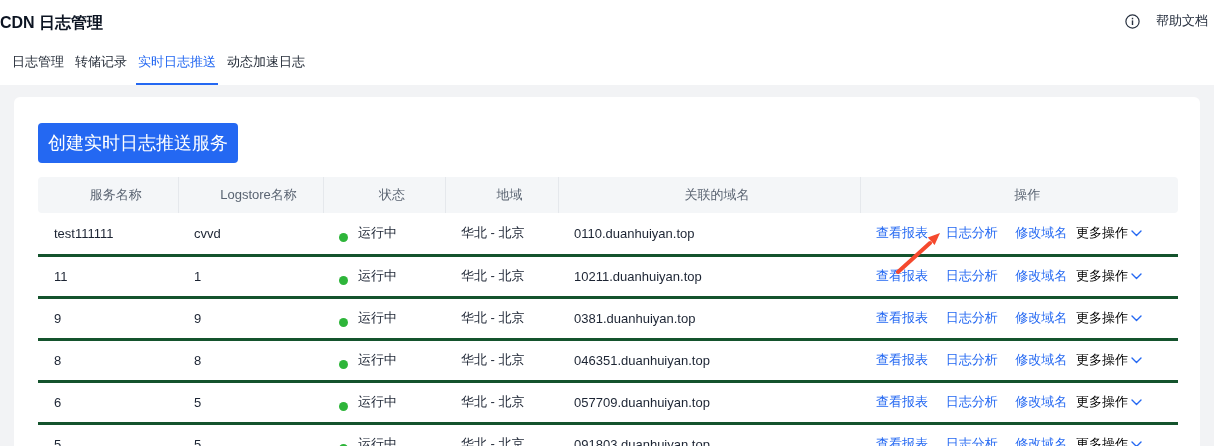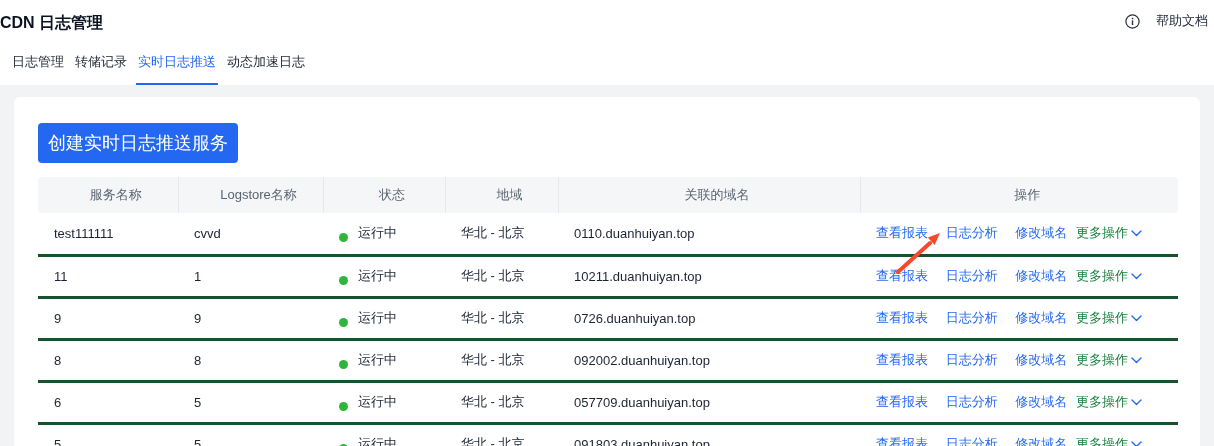"更多操作" .more-wrap { color: #15803d -> #000000 }
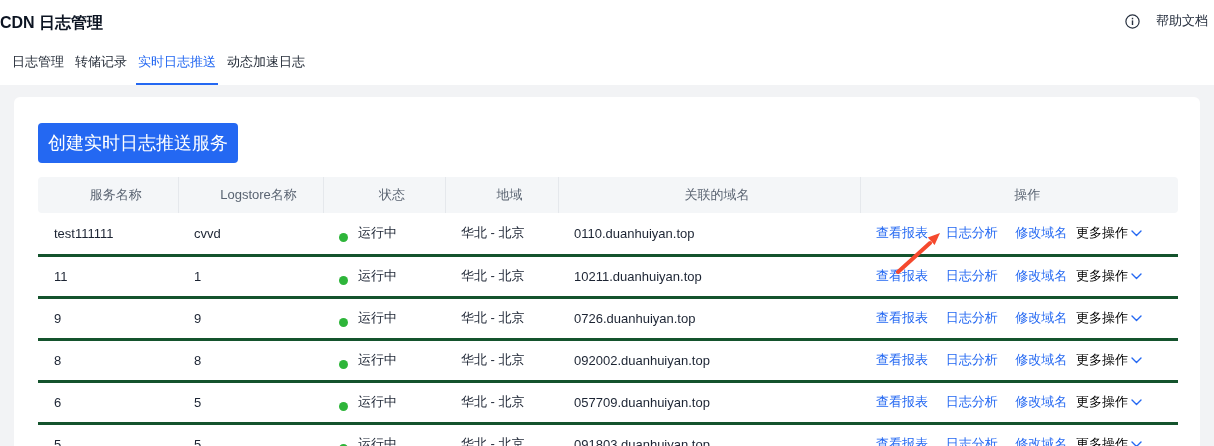"0726.duanhuiyan.top" td { text: 0726.duanhuiyan.top -> 0381.duanhuiyan.top }
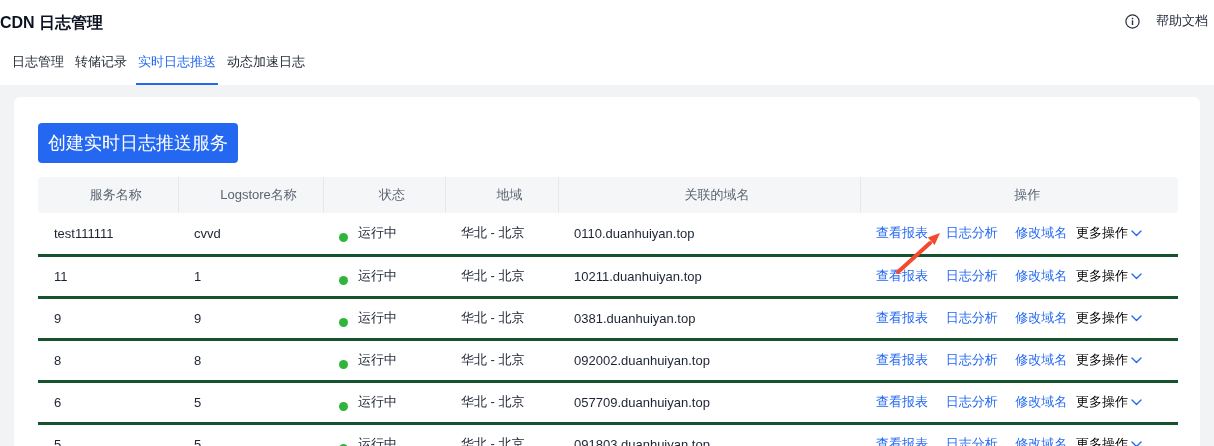"092002.duanhuiyan.top" td { text: 092002.duanhuiyan.top -> 046351.duanhuiyan.top }
